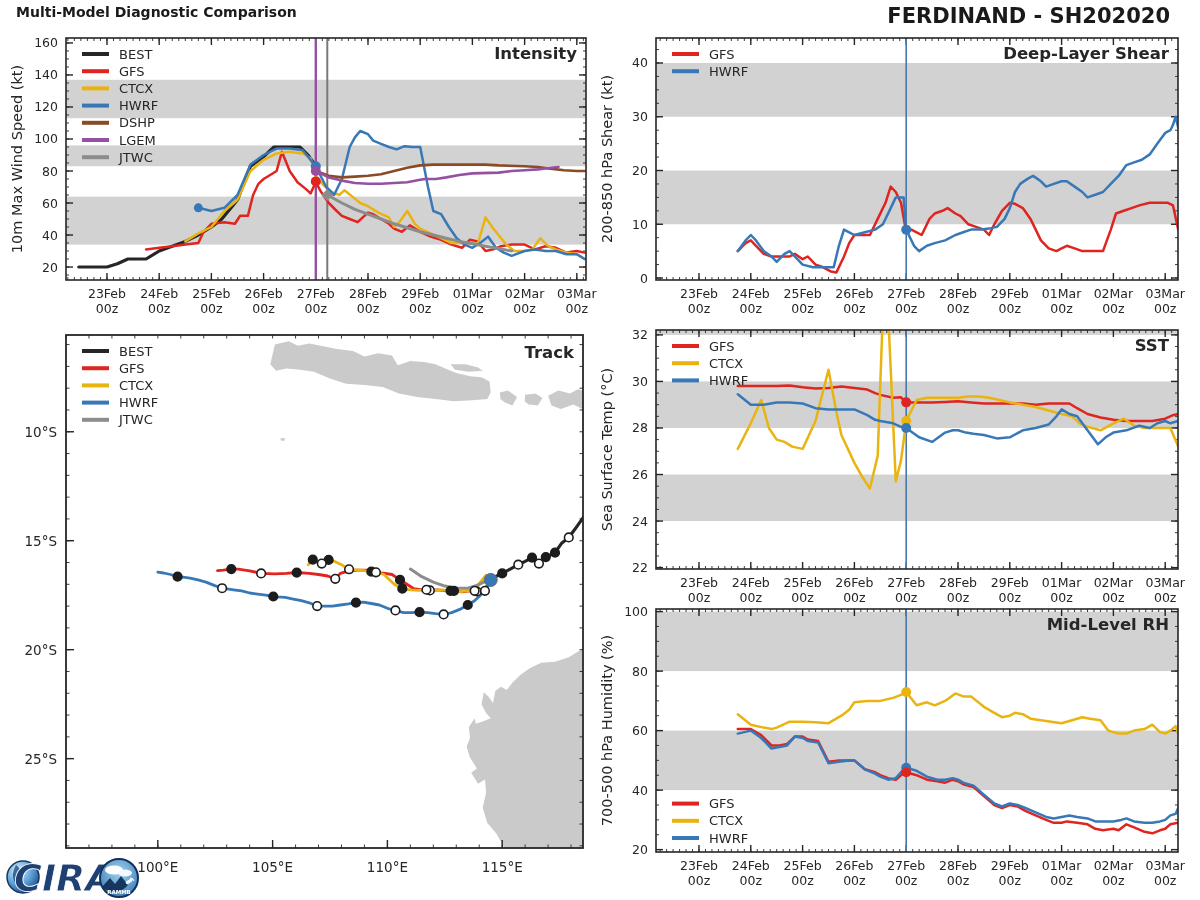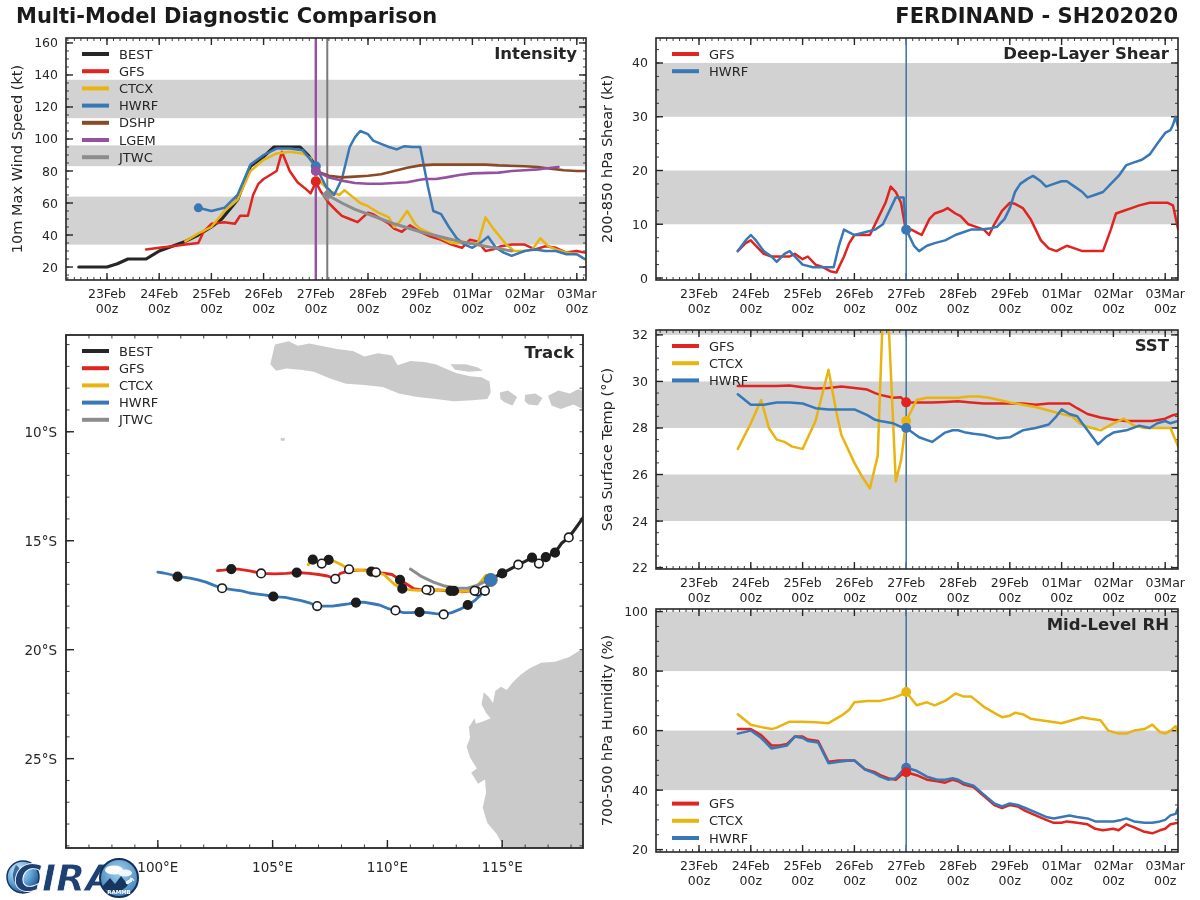"Multi-Model Diagnostic Comparison" .title-left { font-size: 21px -> 14px }
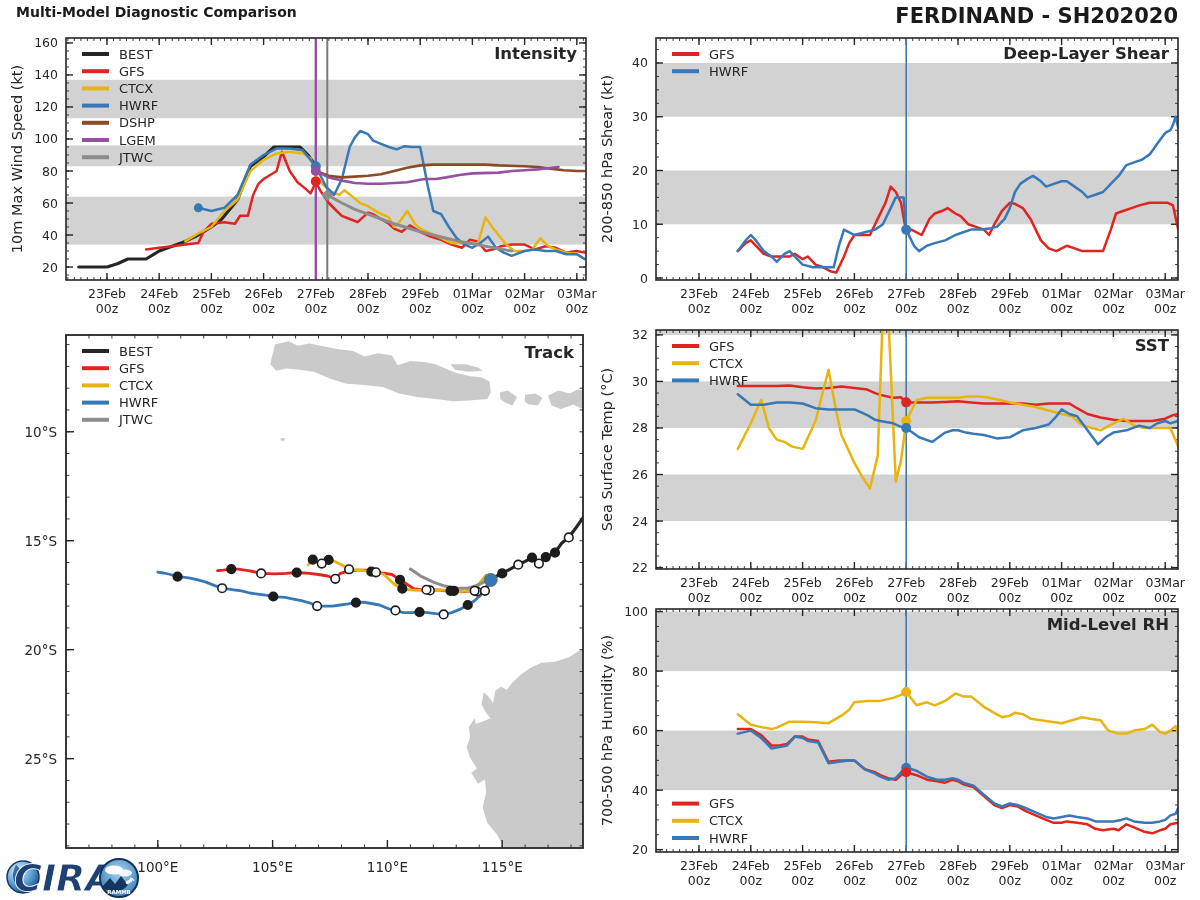"FERDINAND - SH202020" .title-right { right: 22px -> 30px }
